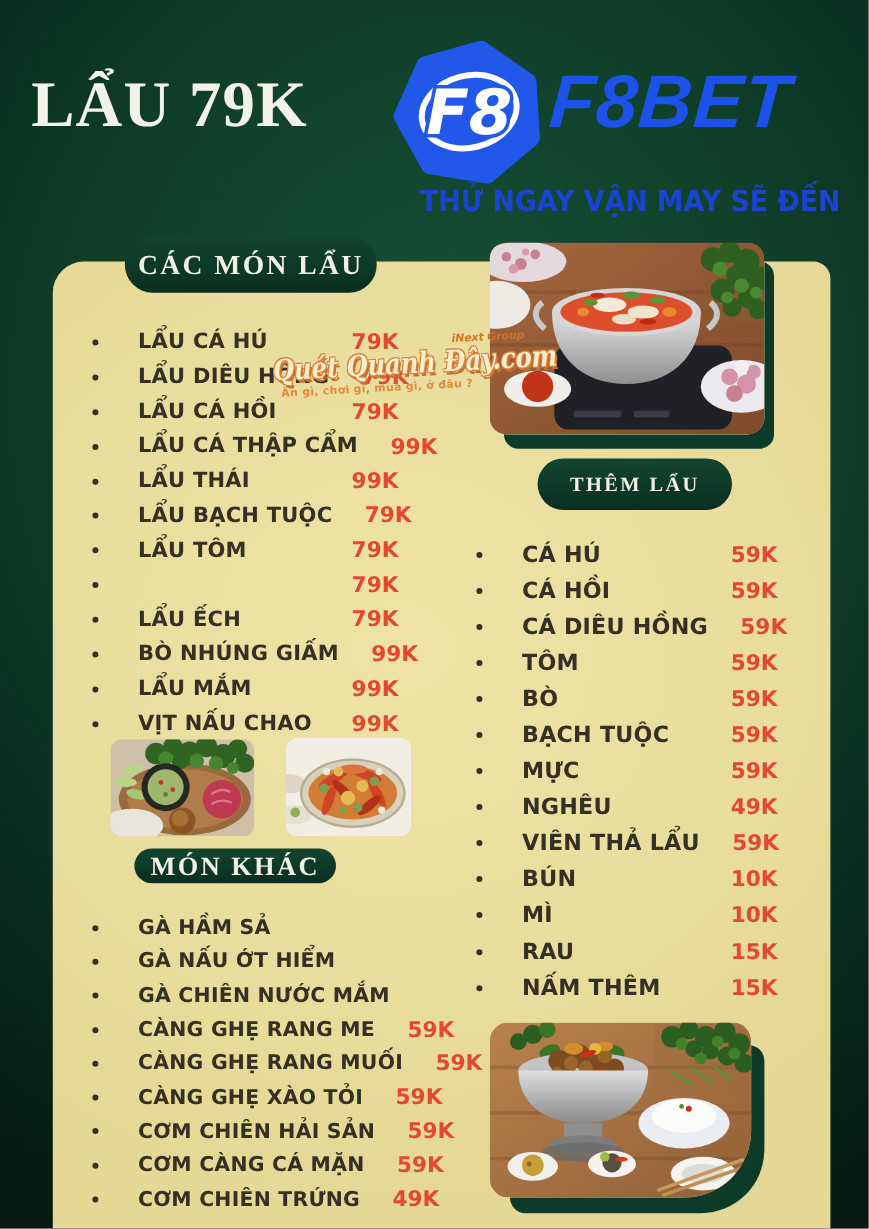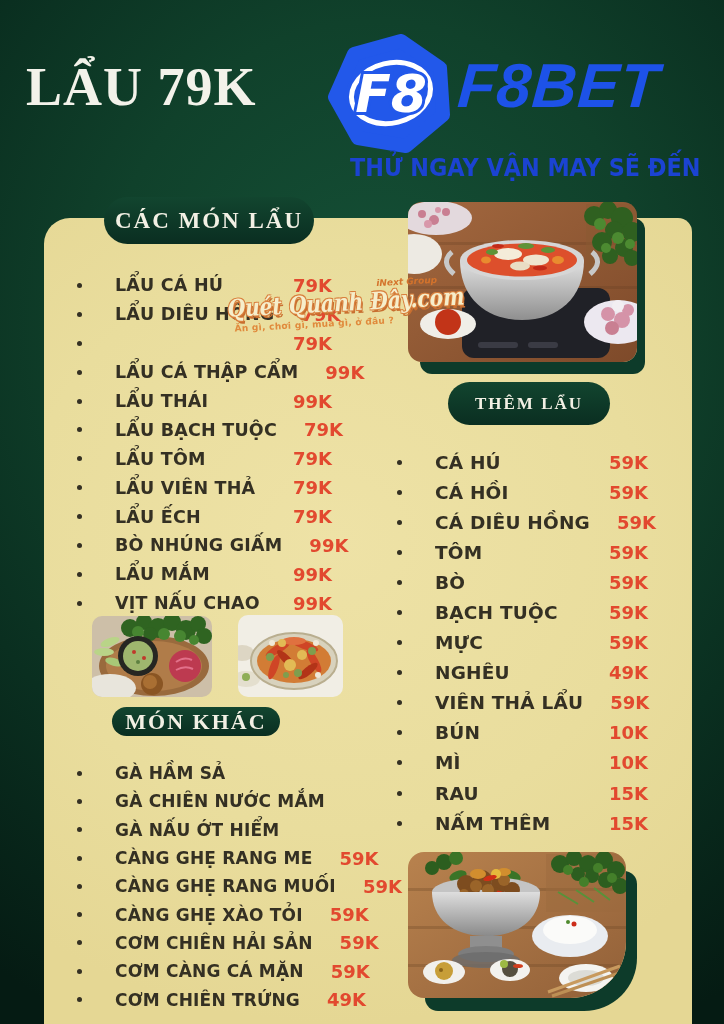"LẨU CÁ HỒI" span.nm { html: none -> <span>LẨU CÁ HỒI</span> }
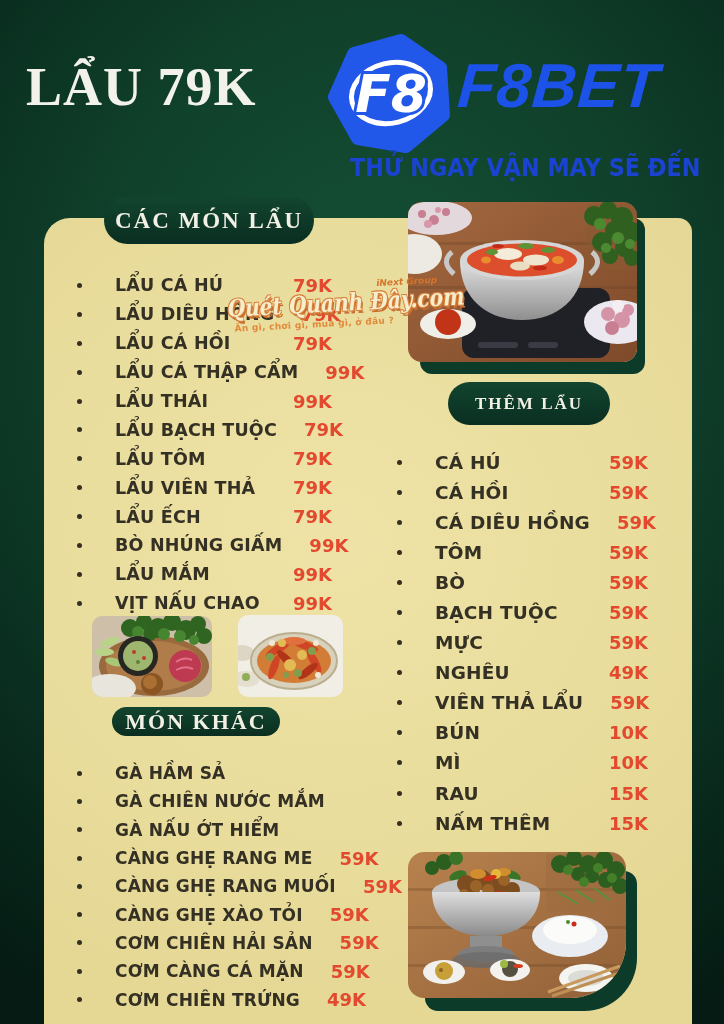"LẨU VIÊN THẢ" span.nm { html: <span>LẨU VIÊN THẢ</span> -> none }
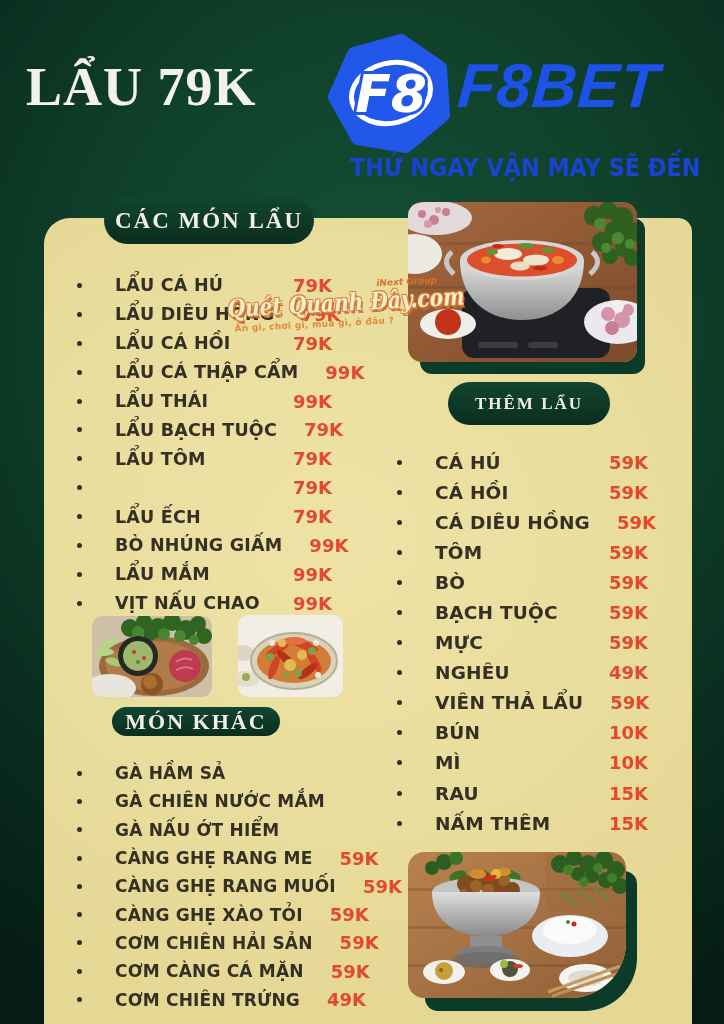"GÀ CHIÊN NƯỚC MẮM" div.row { order: before "GÀ NẤU ỚT HIỂM" -> after "GÀ NẤU ỚT HIỂM" }
